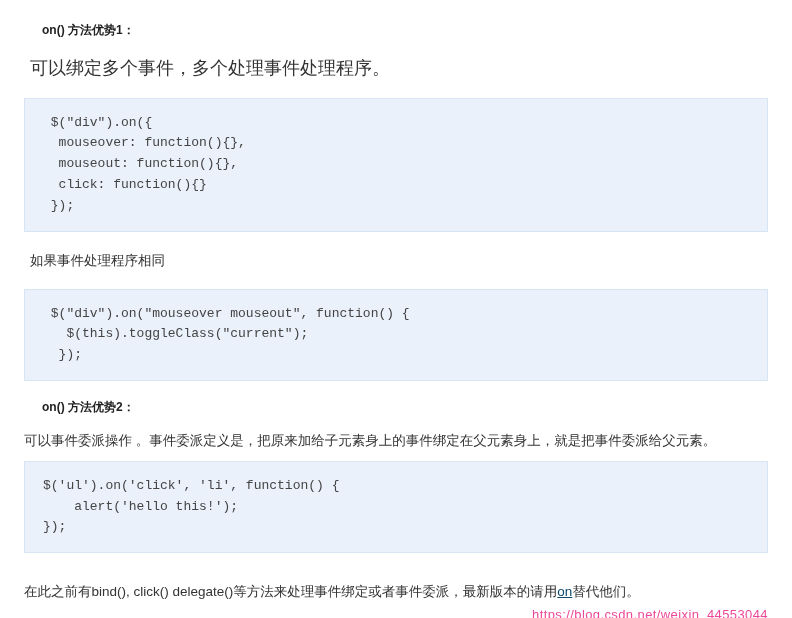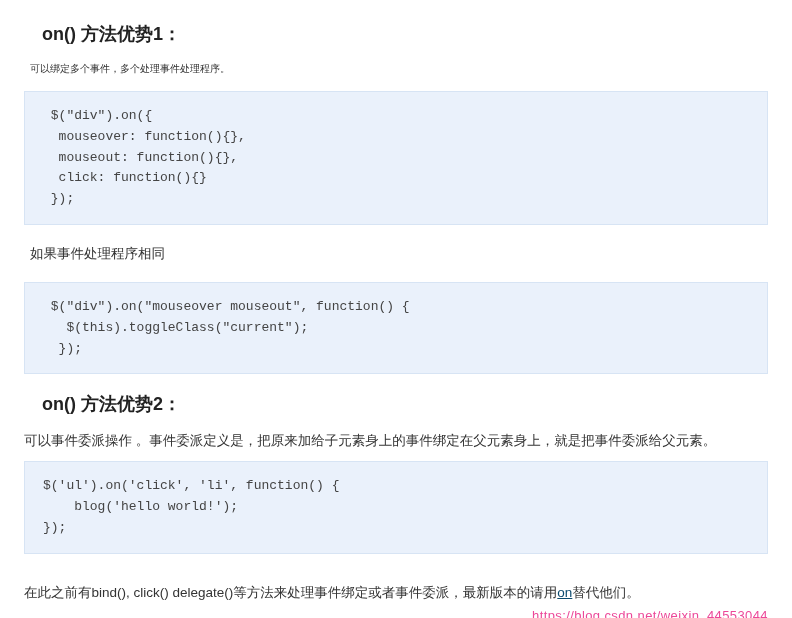"on() 方法优势1：" .heading { font-size: 18px -> 12px }
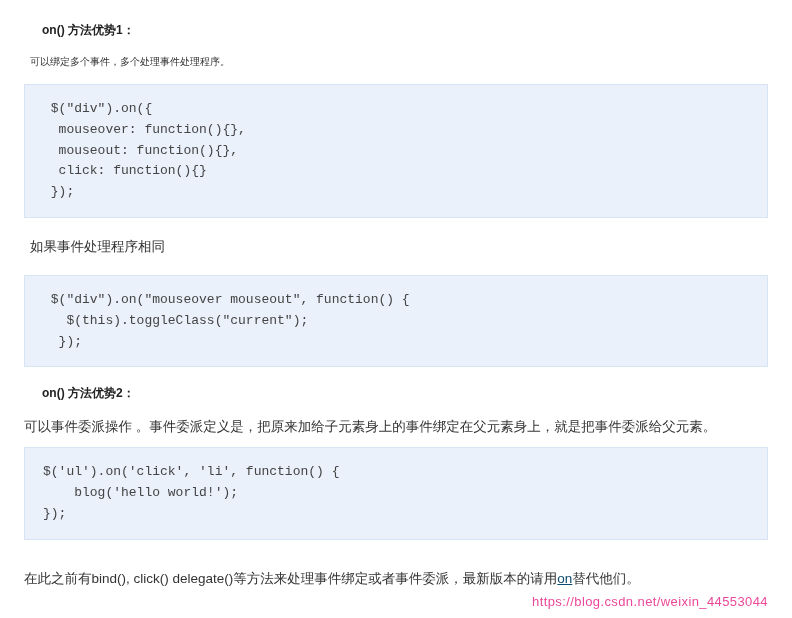"可以绑定多个事件，多个处理事件处理程序。" .paragraph { font-size: 10px -> 18px }
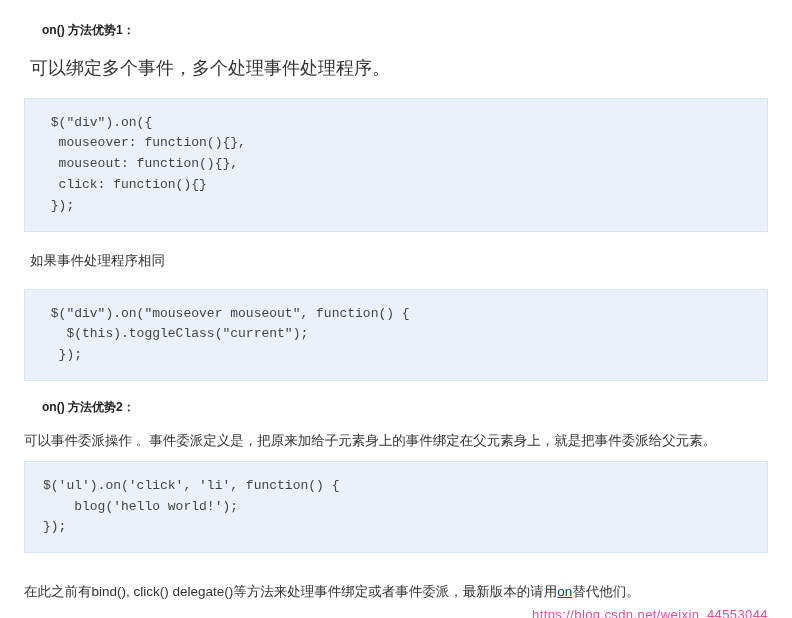"$('ul').on('click', 'li', function() {" div.code-block { text: blog('hello world -> alert('hello this }
